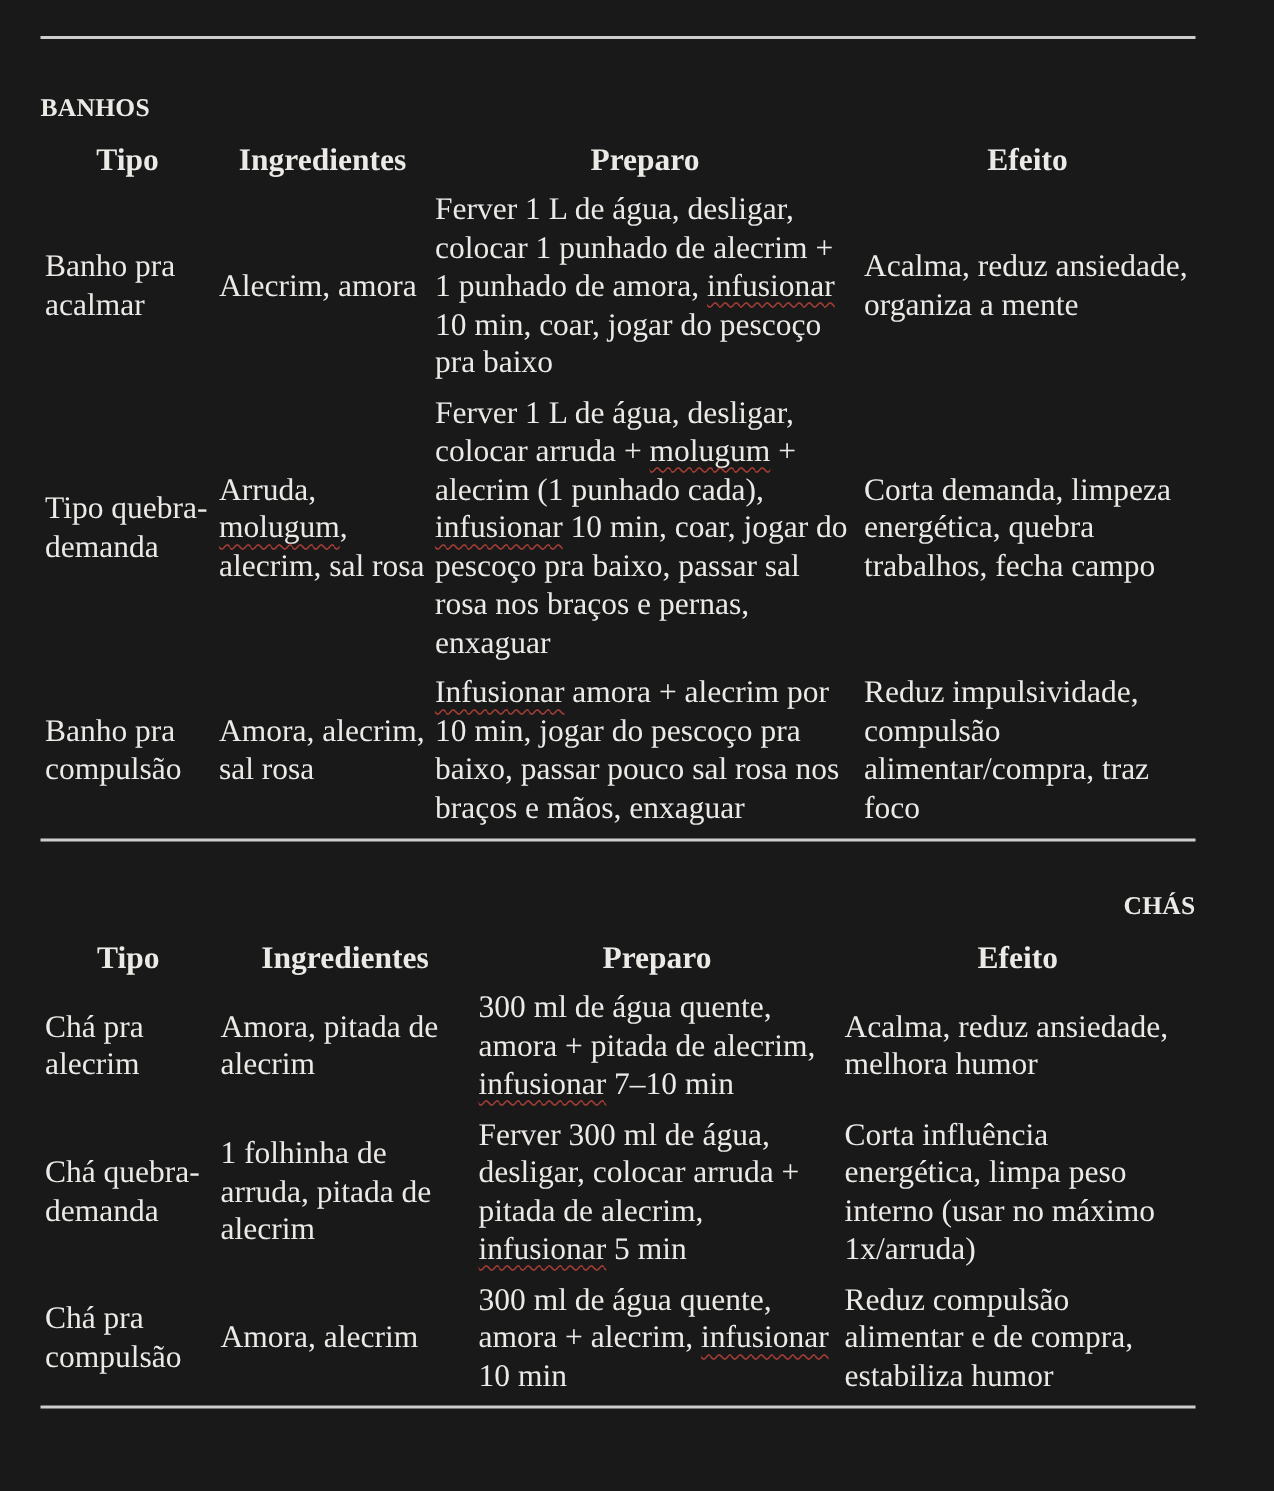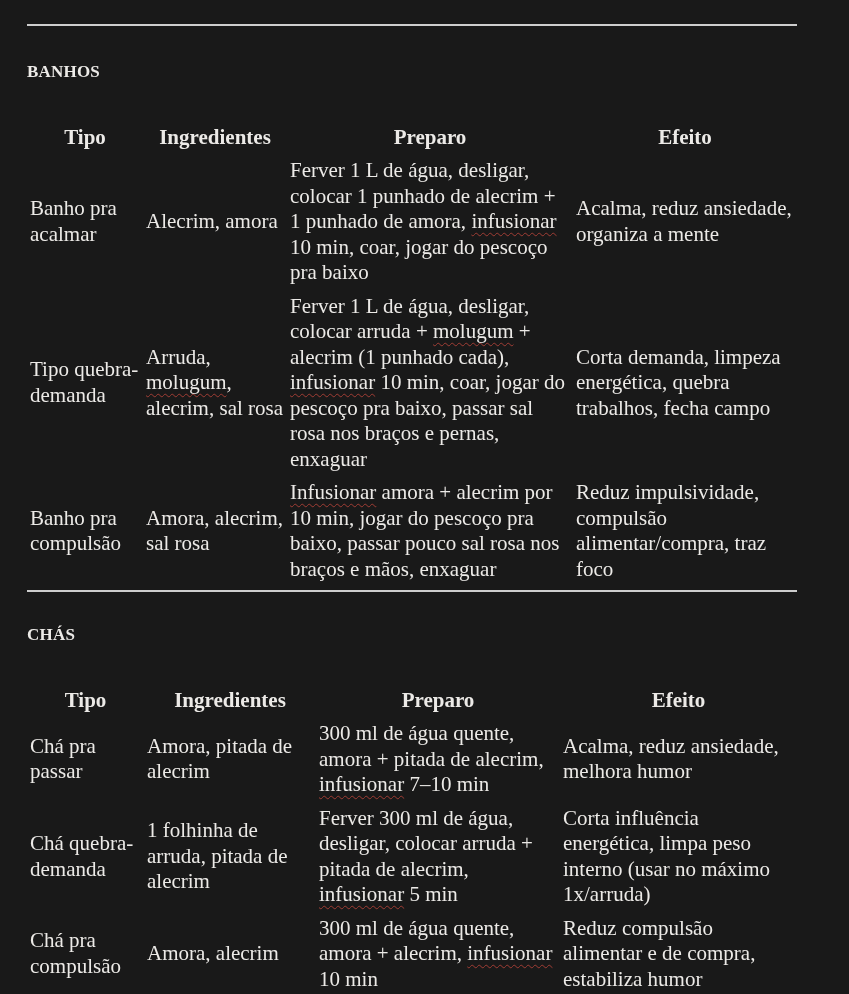"Tipo" table.t { margin-top: 36px -> 5px }
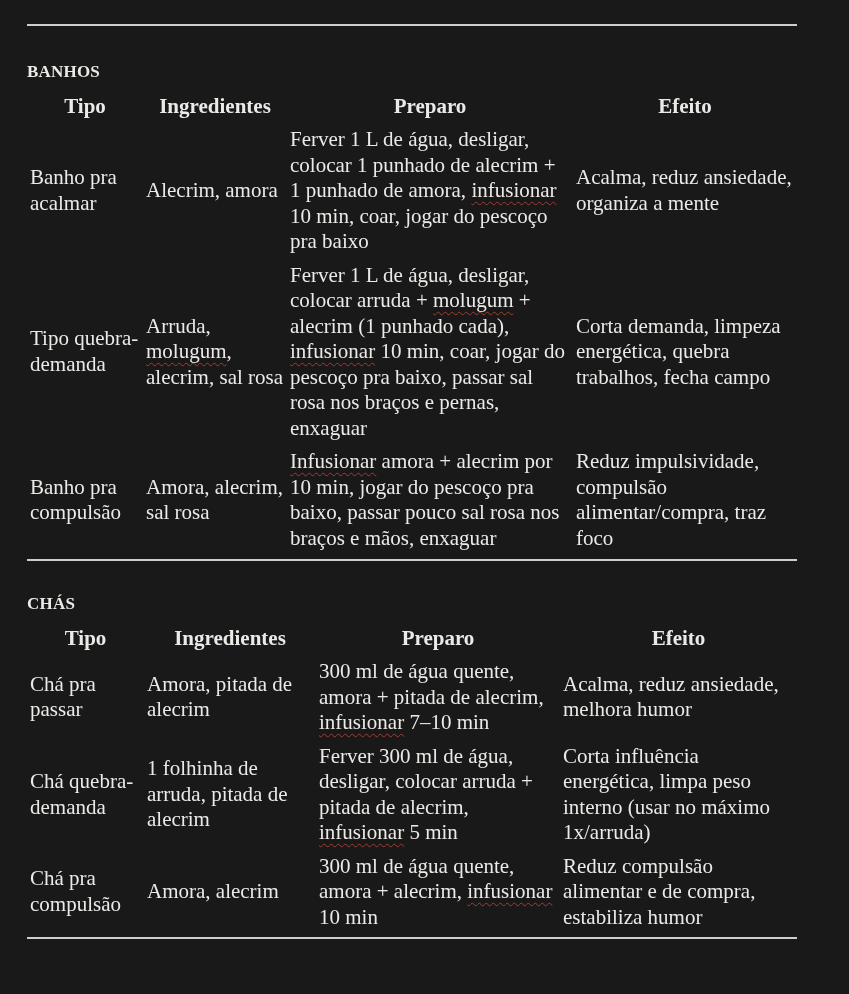"CHÁS" .sec-title-2 { text-align: none -> right }
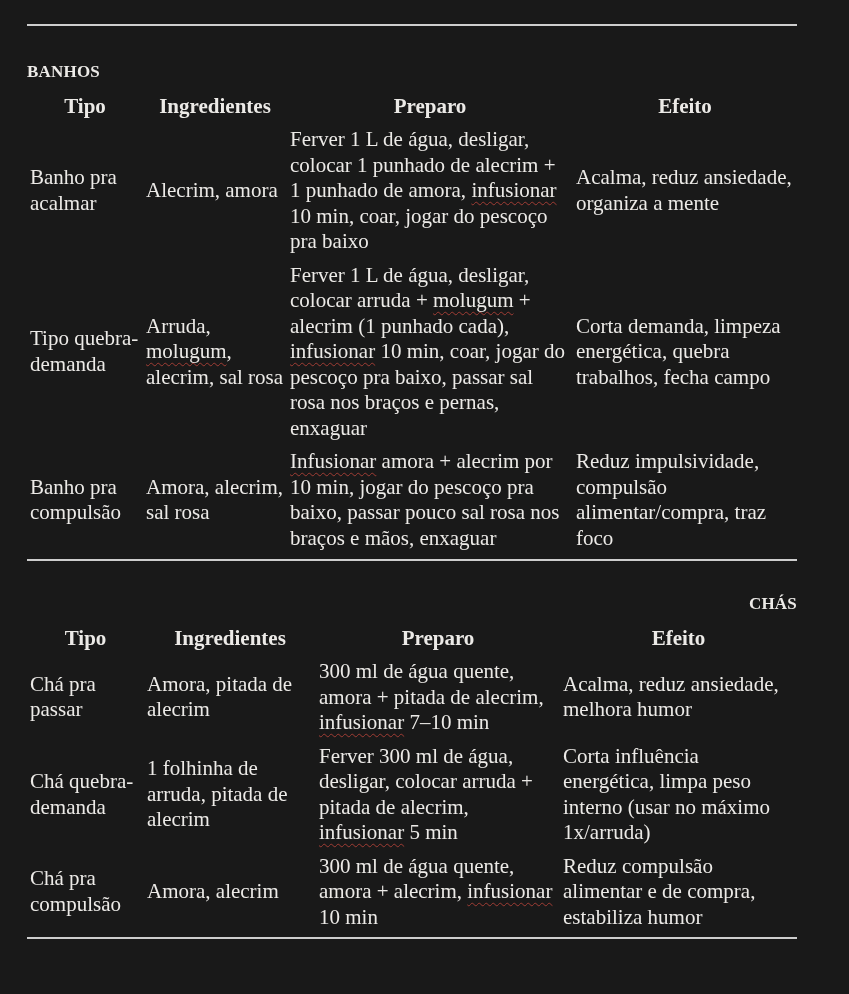"Chá pra passar" td { text: passar -> alecrim }
